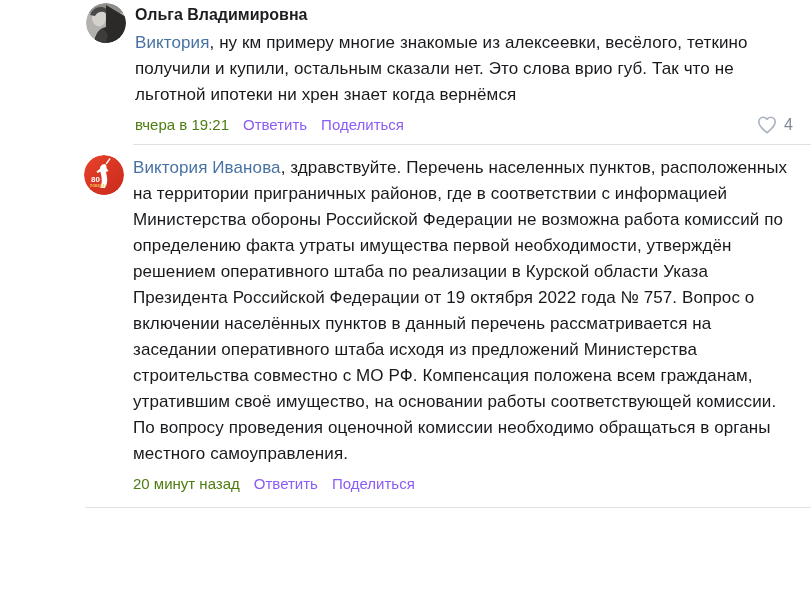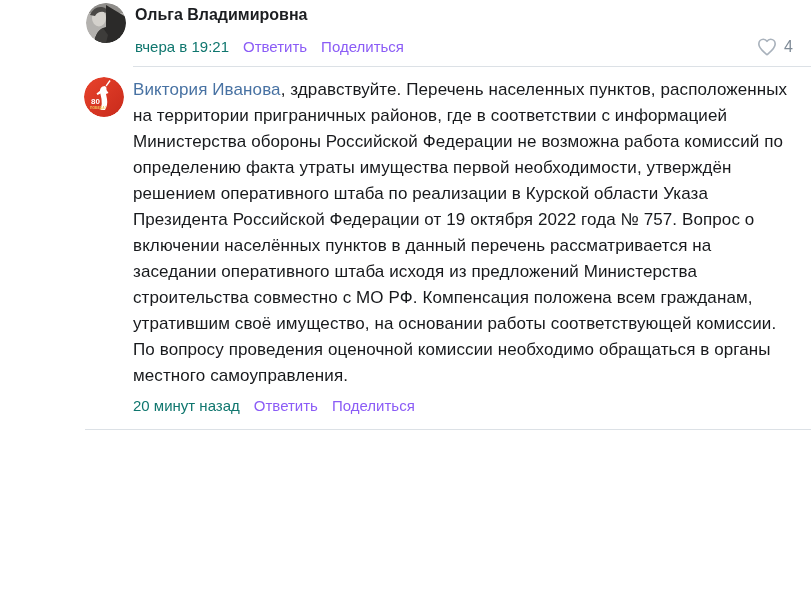"Виктория, ну км примеру многие" div.body { html: none -> <div><span>Виктория</span><span>, ну км примеру многие знакомые из алексеевки, весёлого, теткино получили и купили, остальным сказали нет. Это слова врио губ. Так что не льготной ипотеки ни хрен знает когда вернёмся</span></div> }
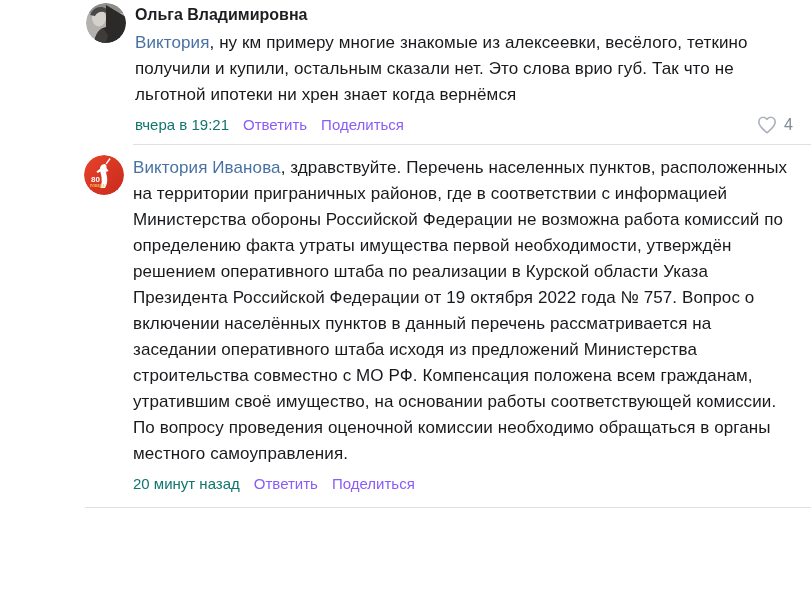"вчера в 19:21" .time { color: #0f766e -> #4d7c0f }
